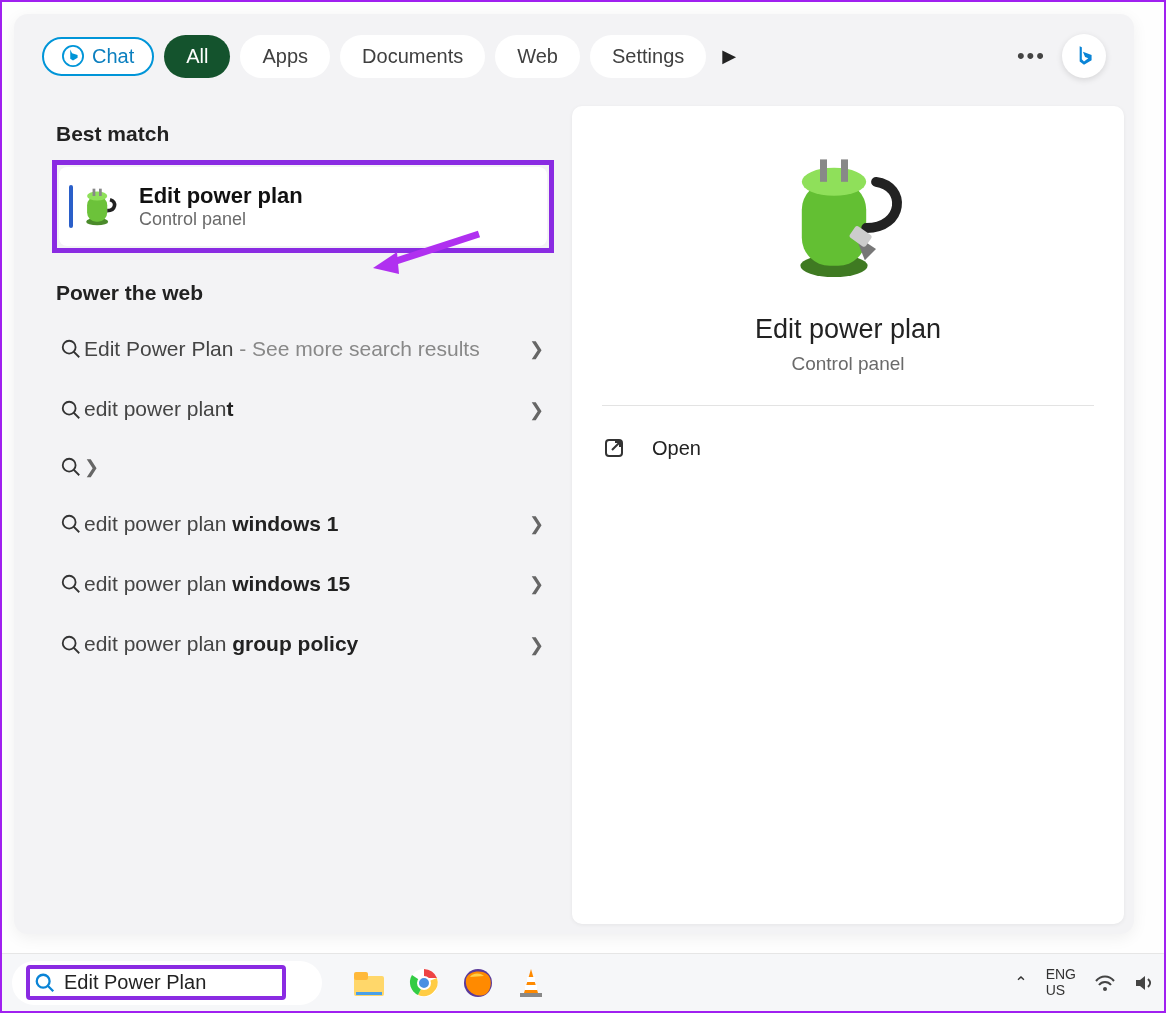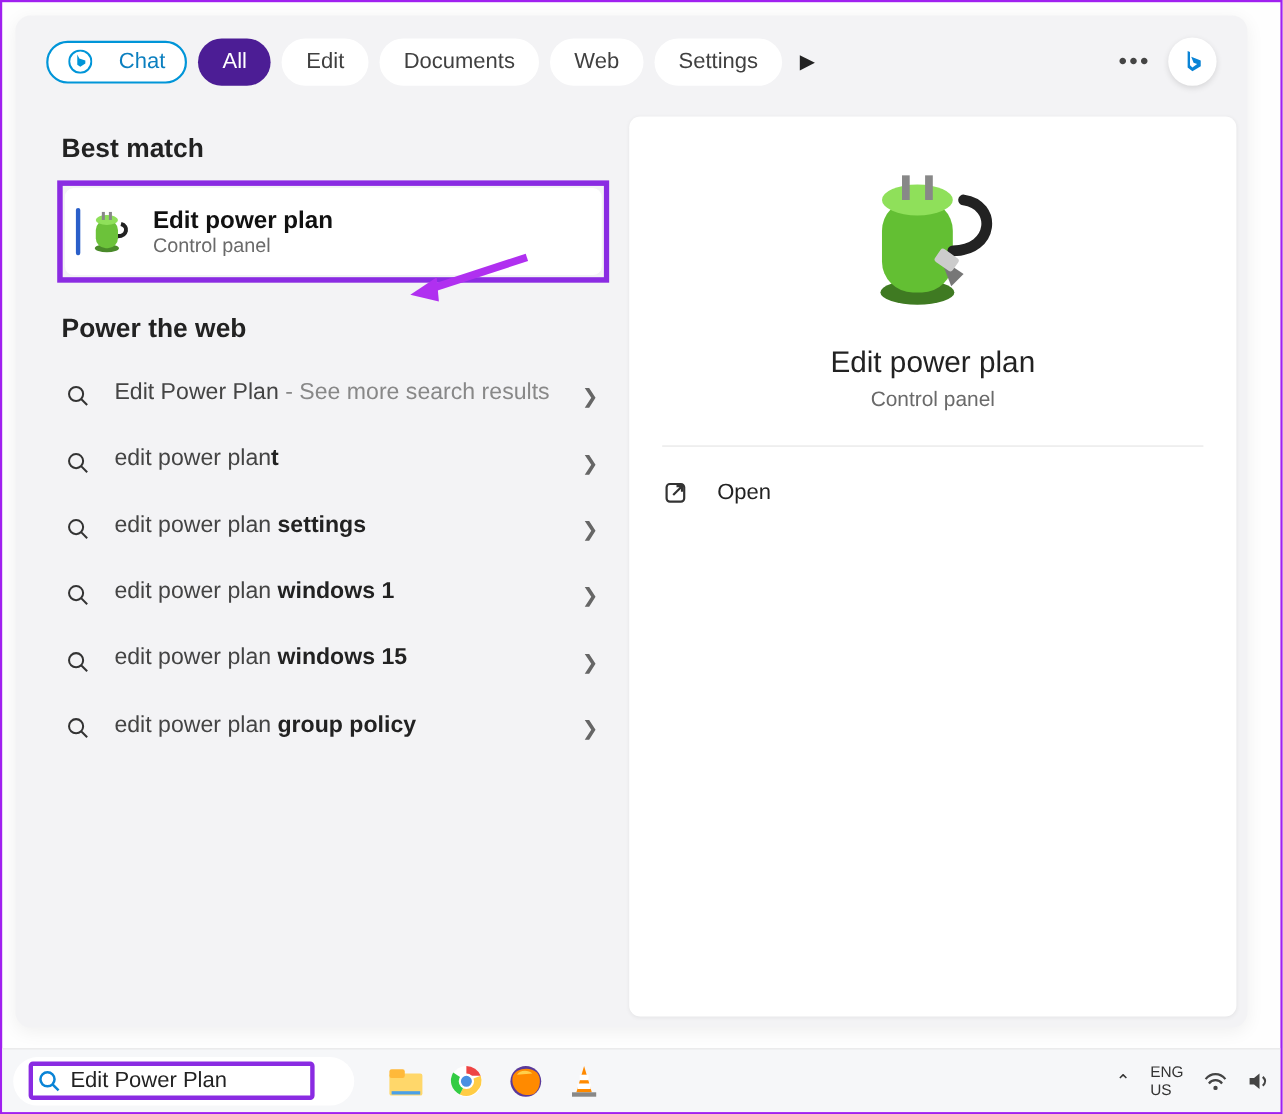"Chat" .chat-pill { gap: 24px -> 8px }
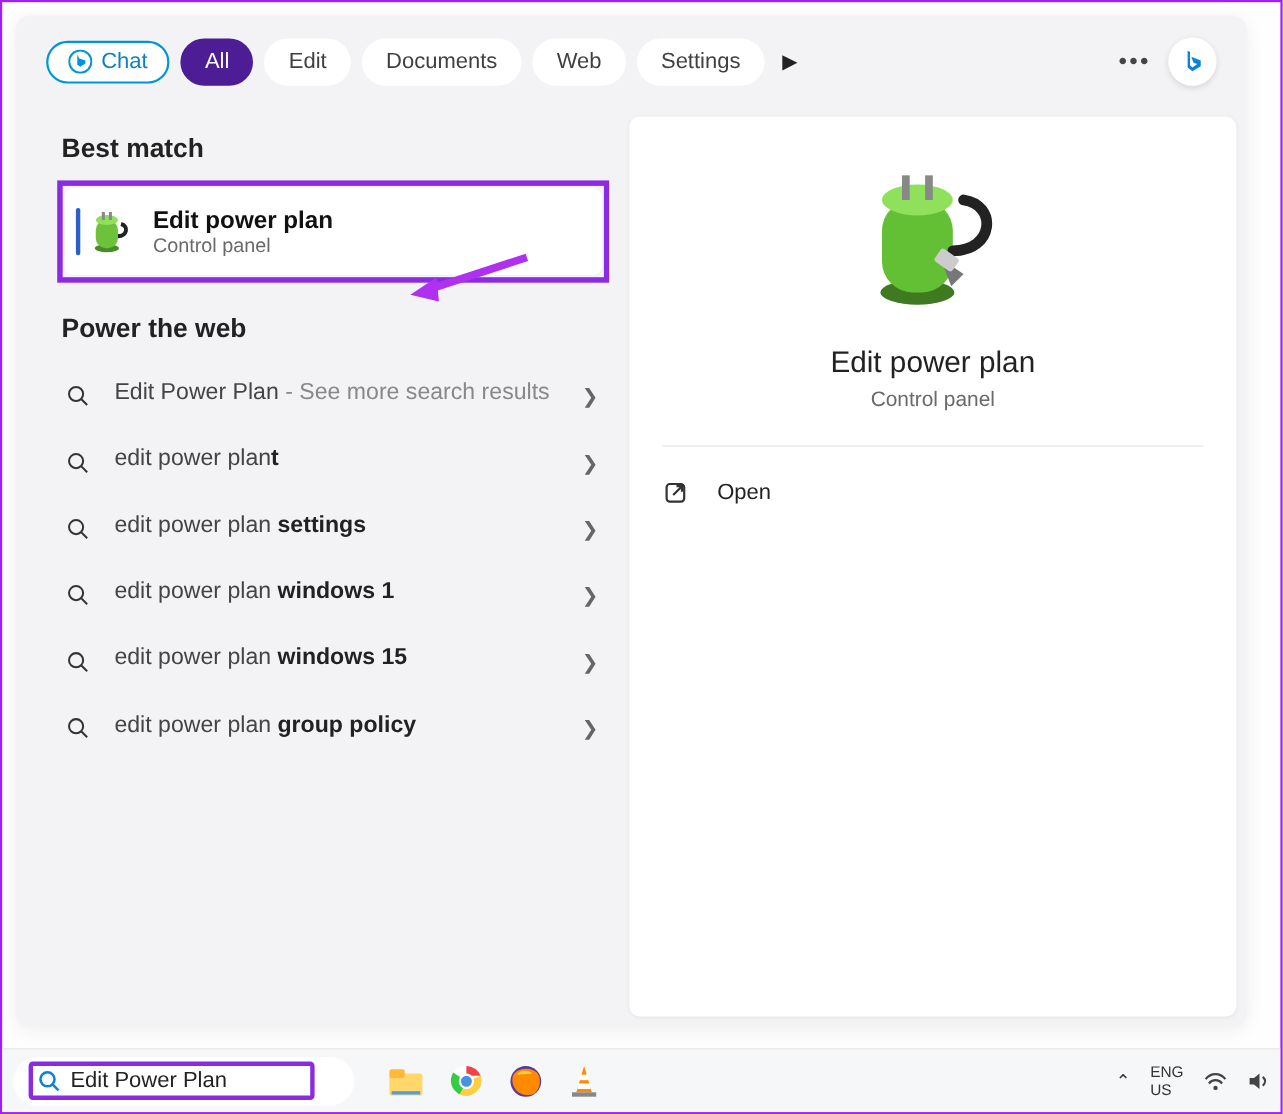"All" .tab-pill.active { background: #4c1d95 -> #14532d }
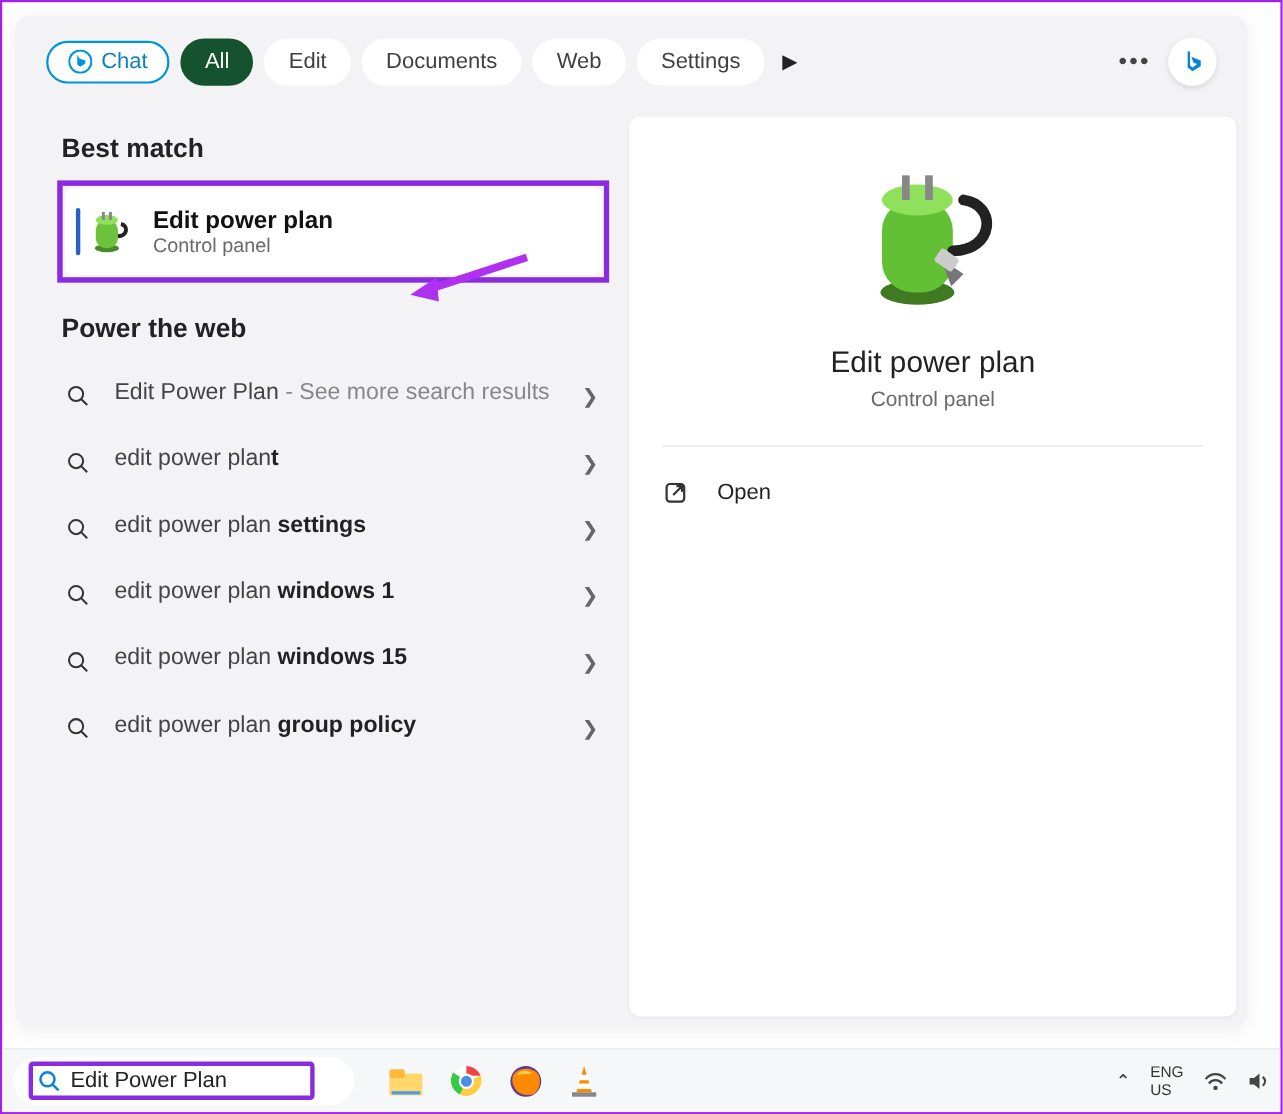"Edit" span { text: Edit -> Apps }
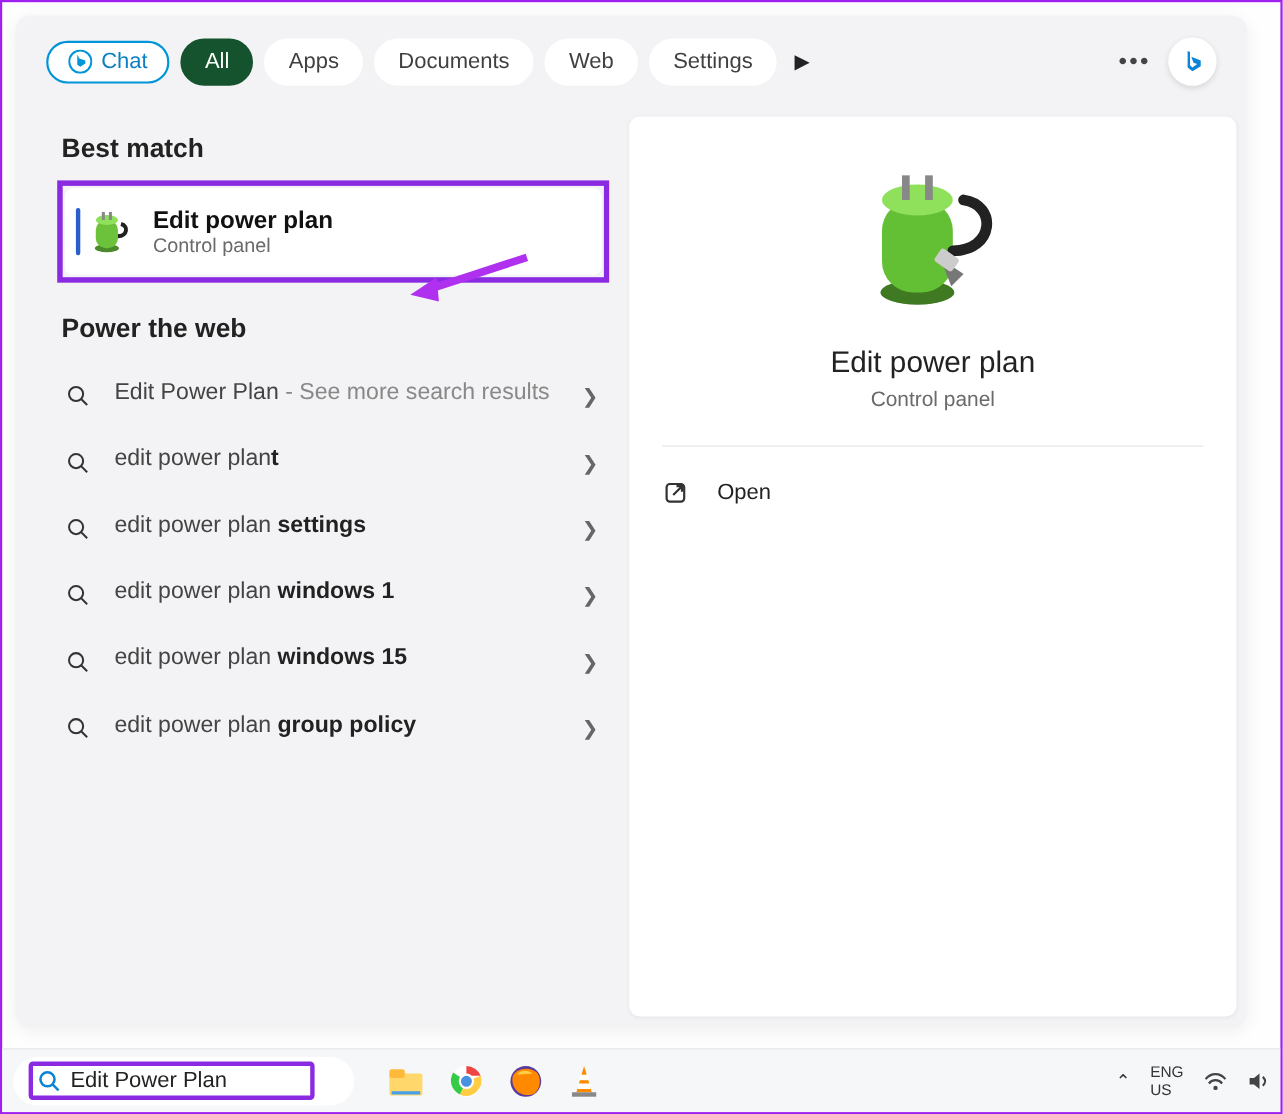"Best match" .section-head { font-size: 24px -> 21px }
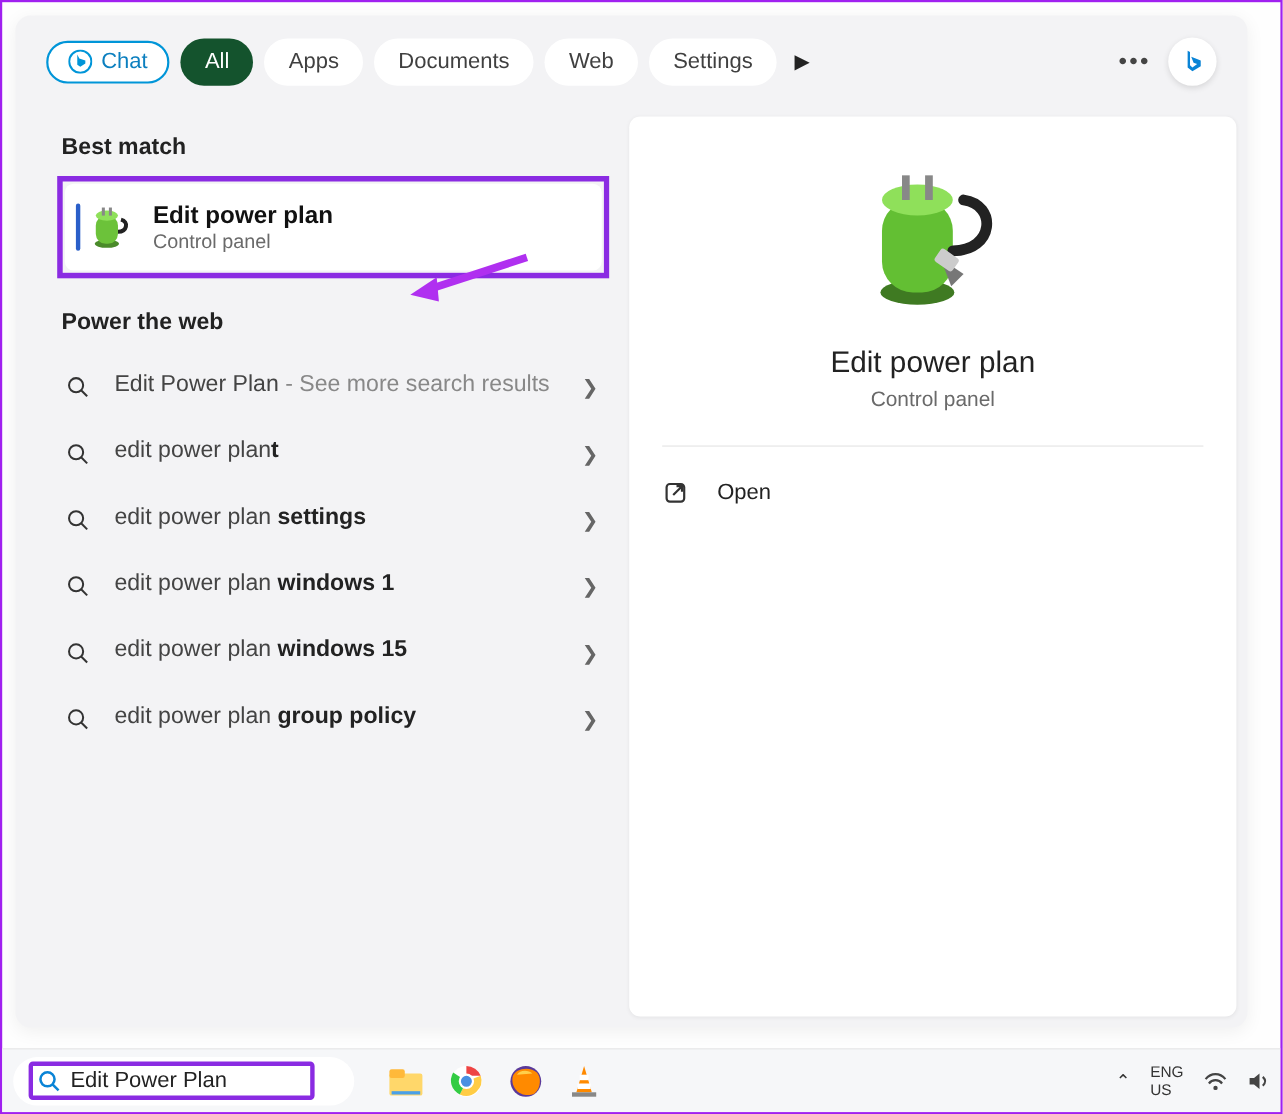"Edit Power Plan - See" .web-item { align-items: flex-end -> center; gap: 20px -> none }
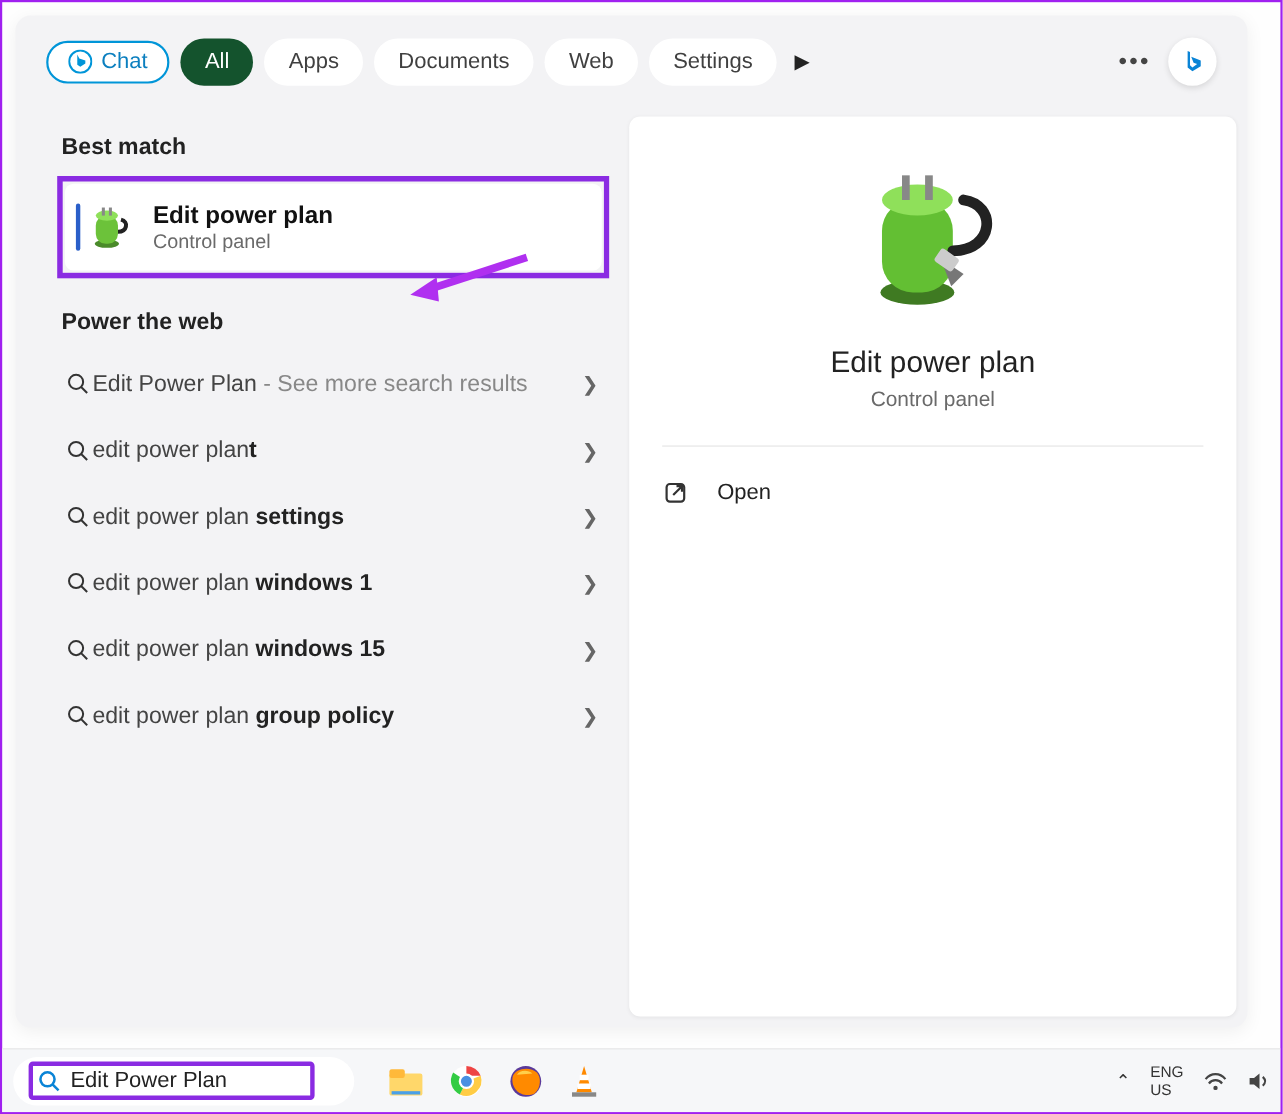"edit power plan settings" div.web-text { html: <div><span>edit power plan </span><b>settings</b></div> -> none }
